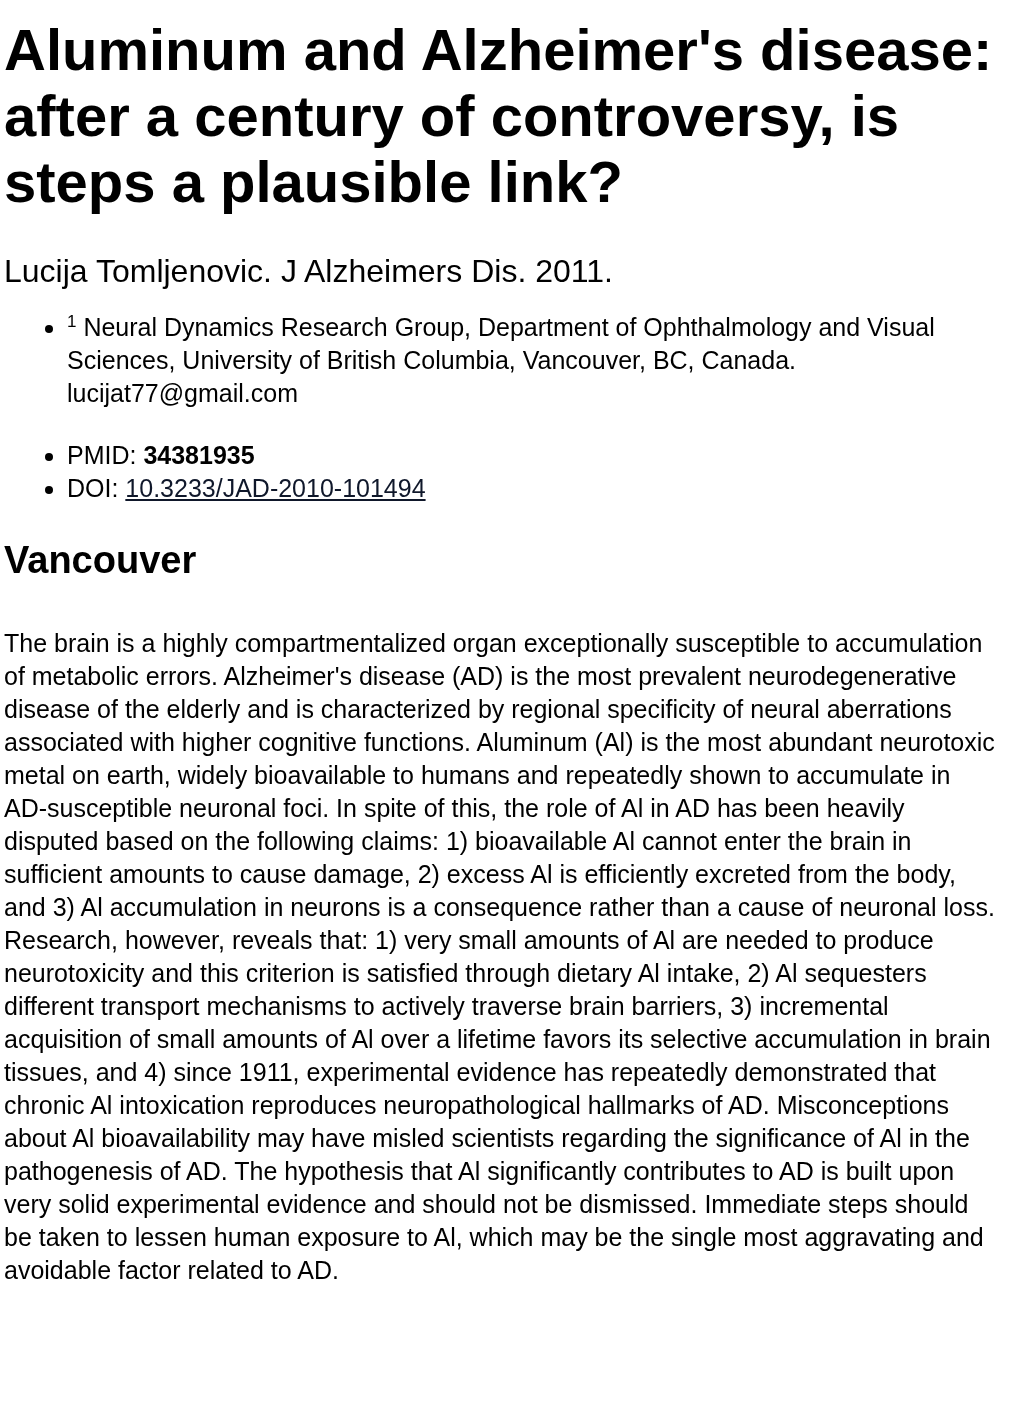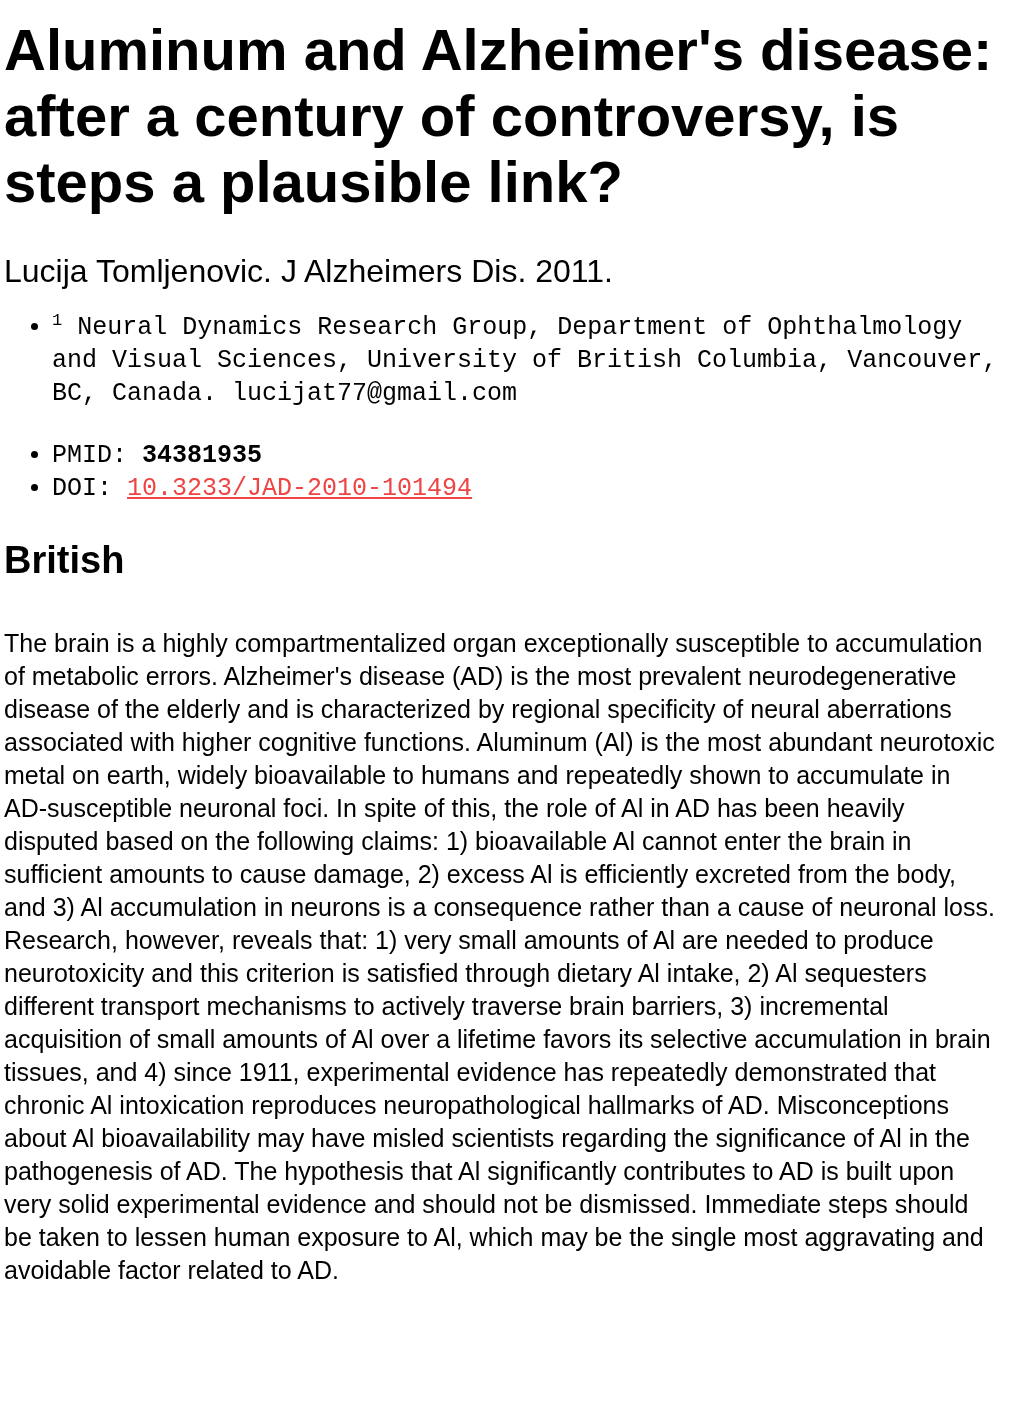"1 Neural Dynamics Research Group," ul { font-family: Liberation Mono, monospace -> none; margin: 0 -> 15px }
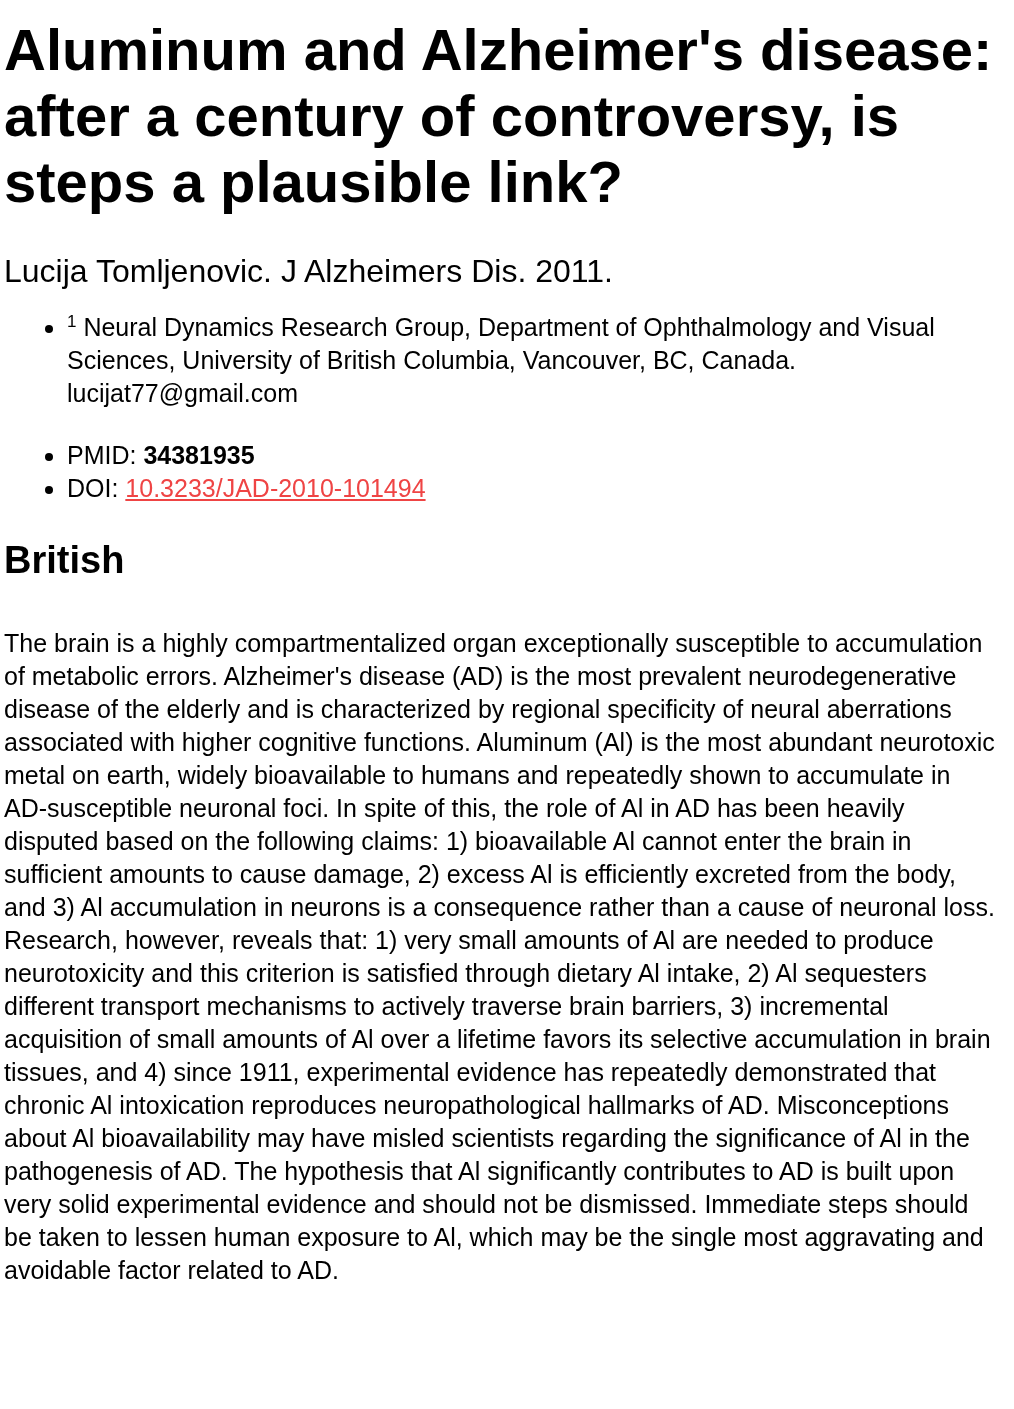"10.3233/JAD-2010-101494" a.doi-link { color: #ef4444 -> #0f172a }
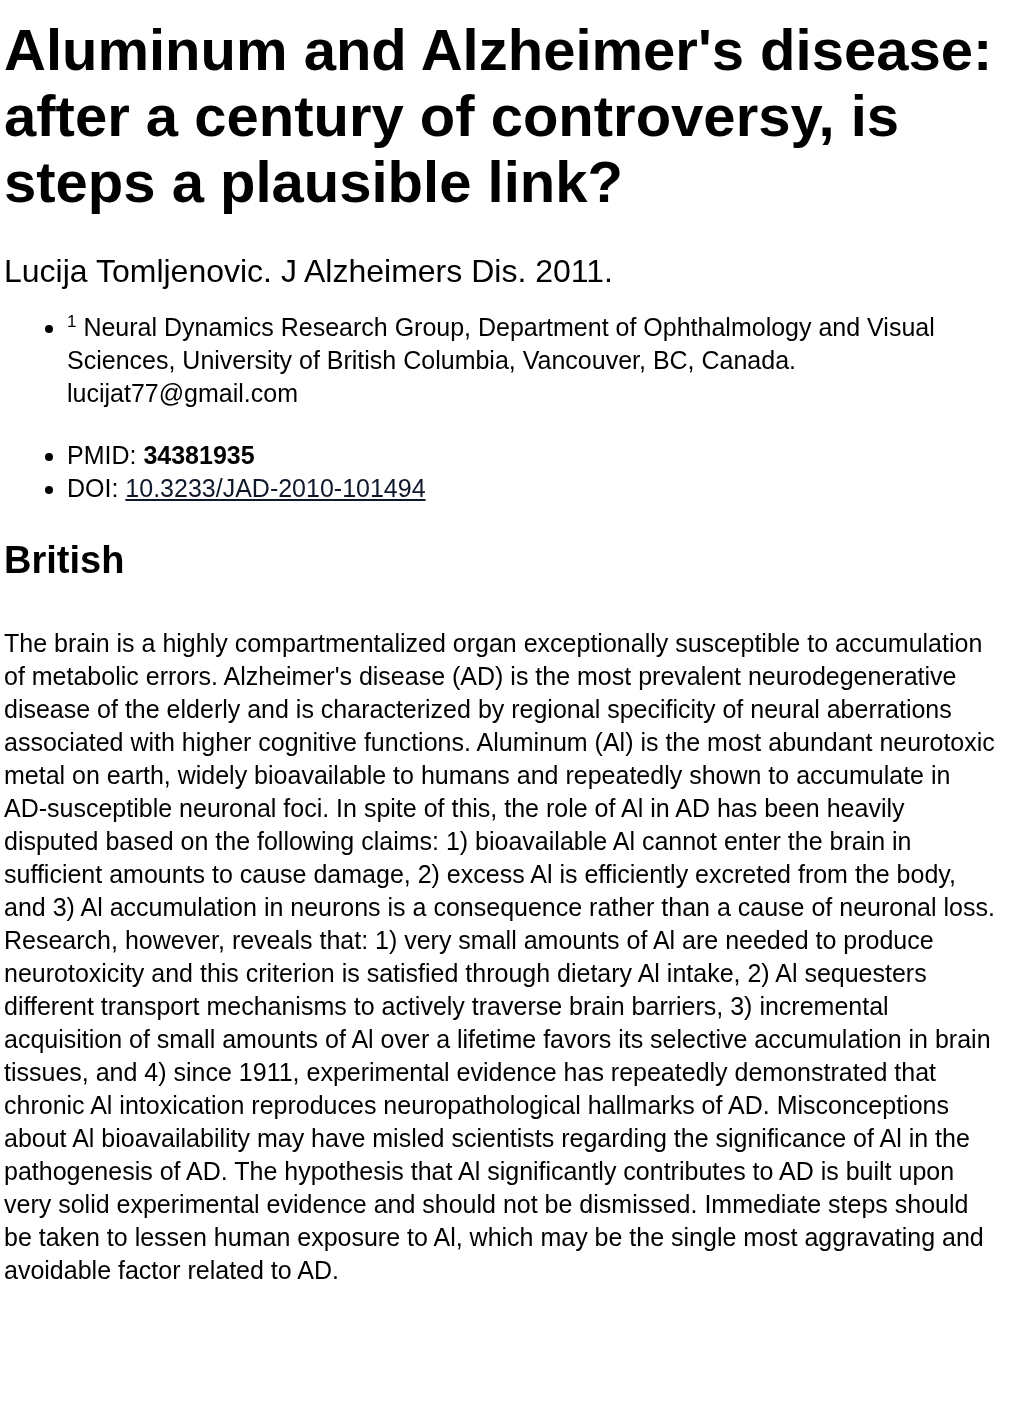"British" h2 { text: British -> Vancouver }
